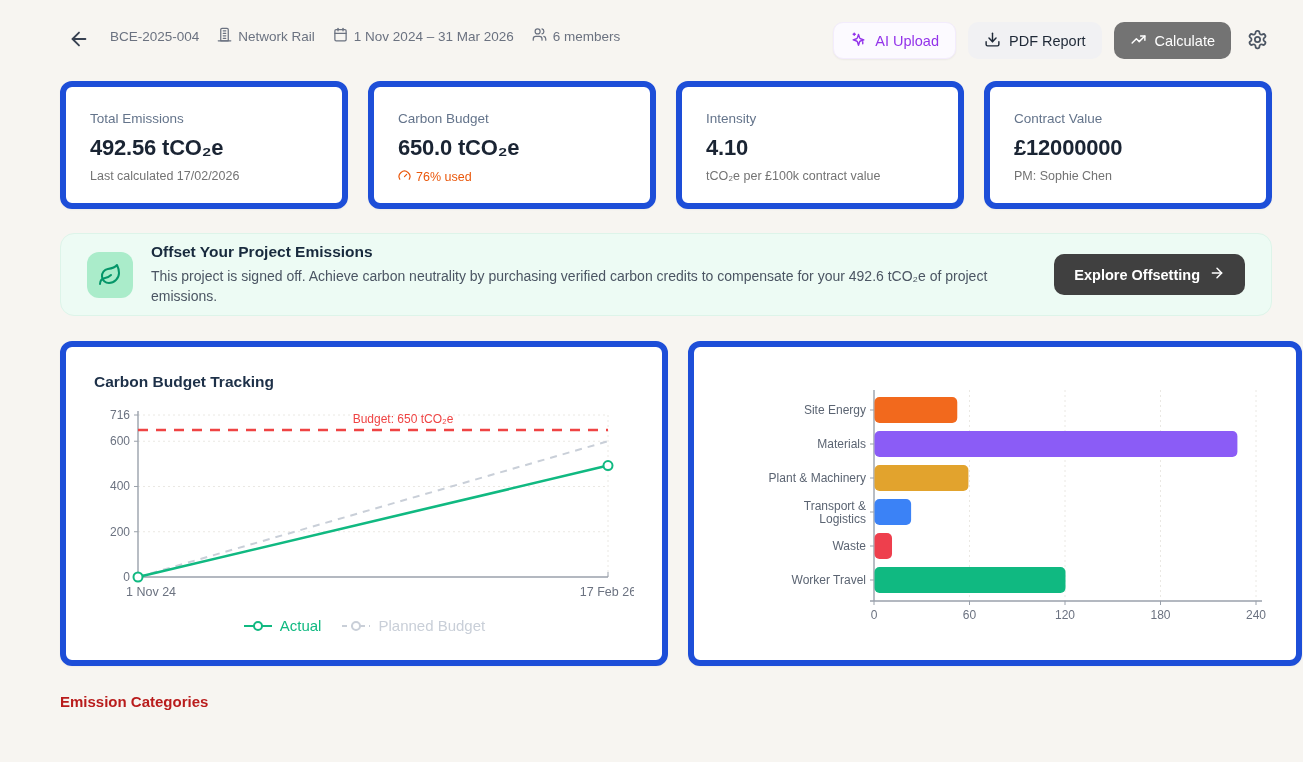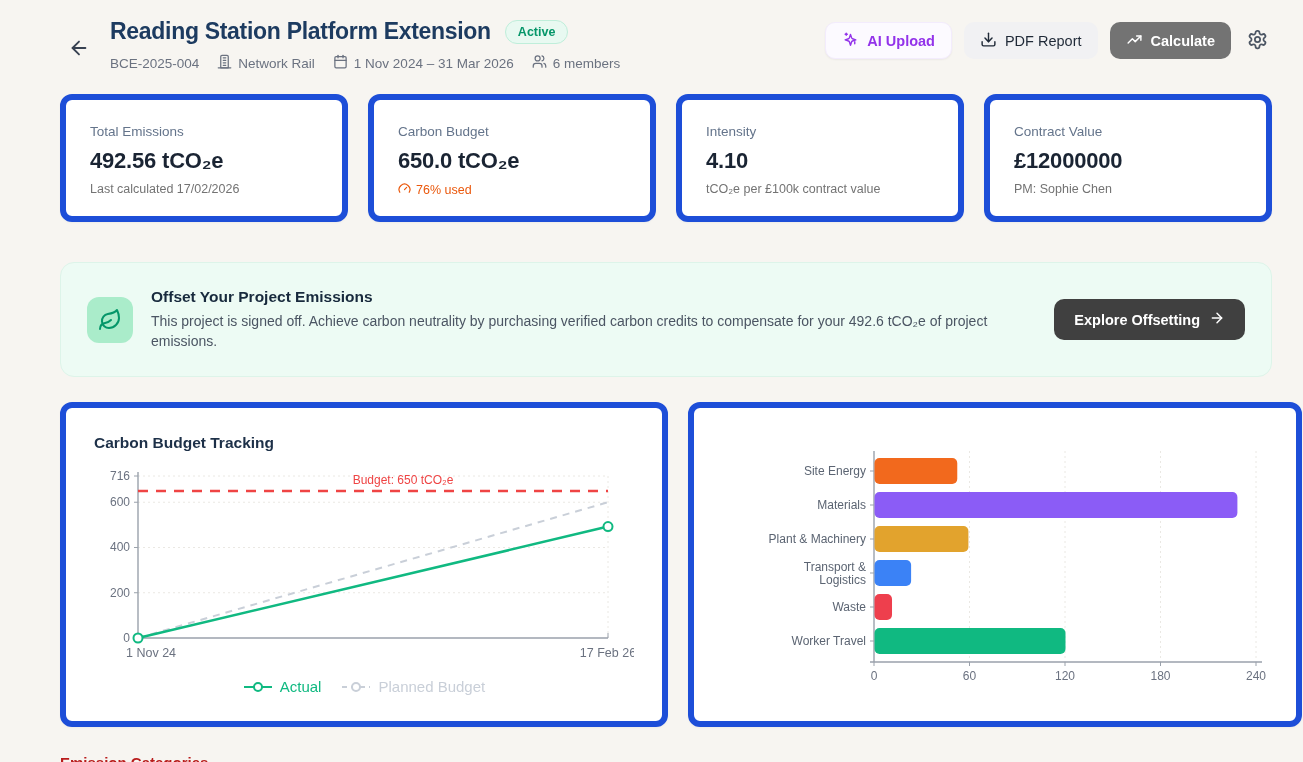"Reading Station Platform Extension" div.title-row { html: <div> <h1>Reading Station Platform Extension</h1> <span>Active</span> </div> -> none }
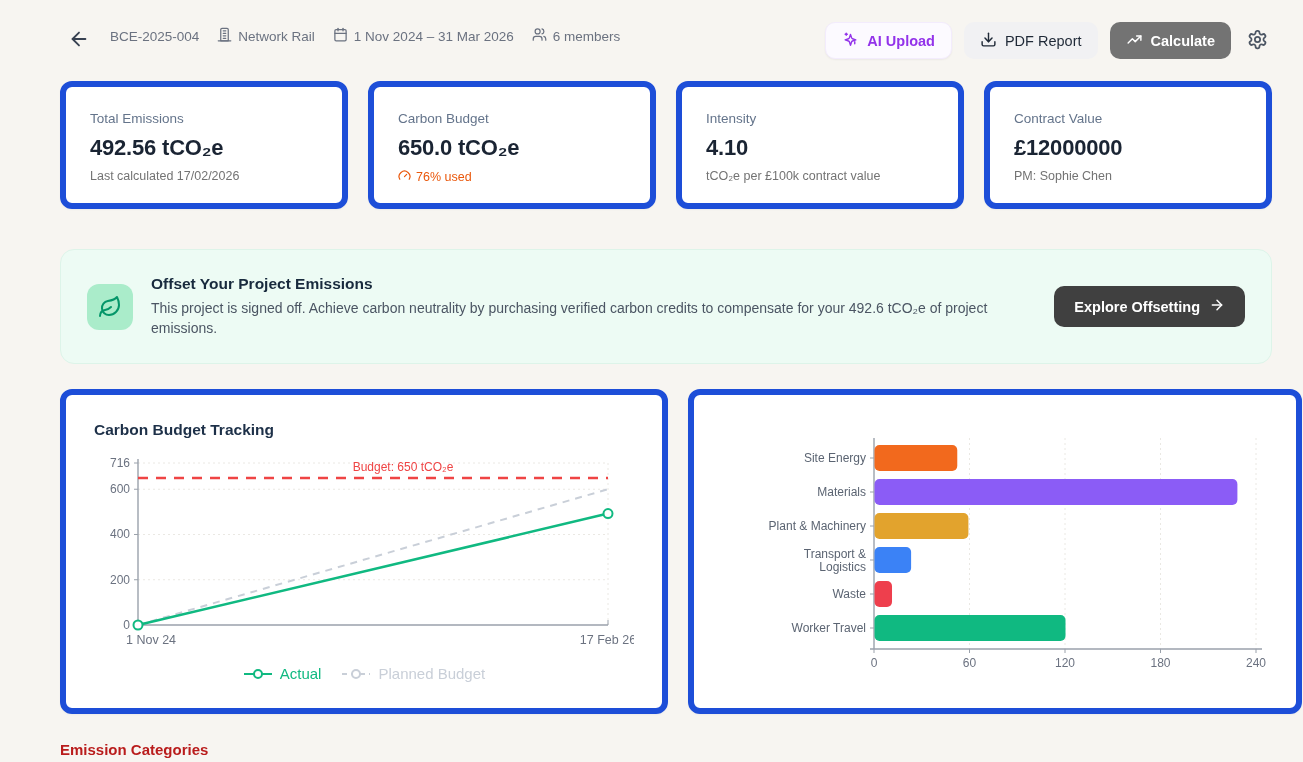"AI Upload" .btn { font-weight: 700 -> 400 }
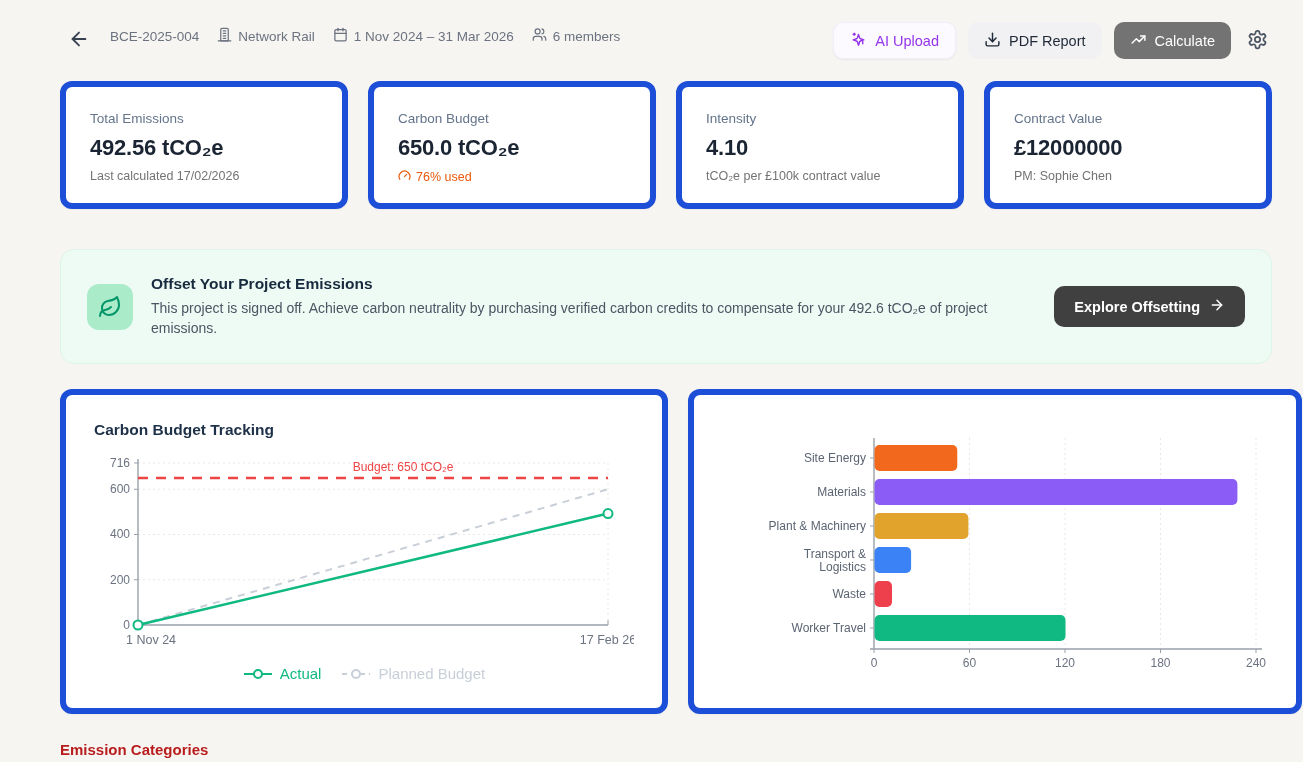"Offset Your Project Emissions" .banner { height: 115px -> 83px; margin-top: 40px -> 24px }
